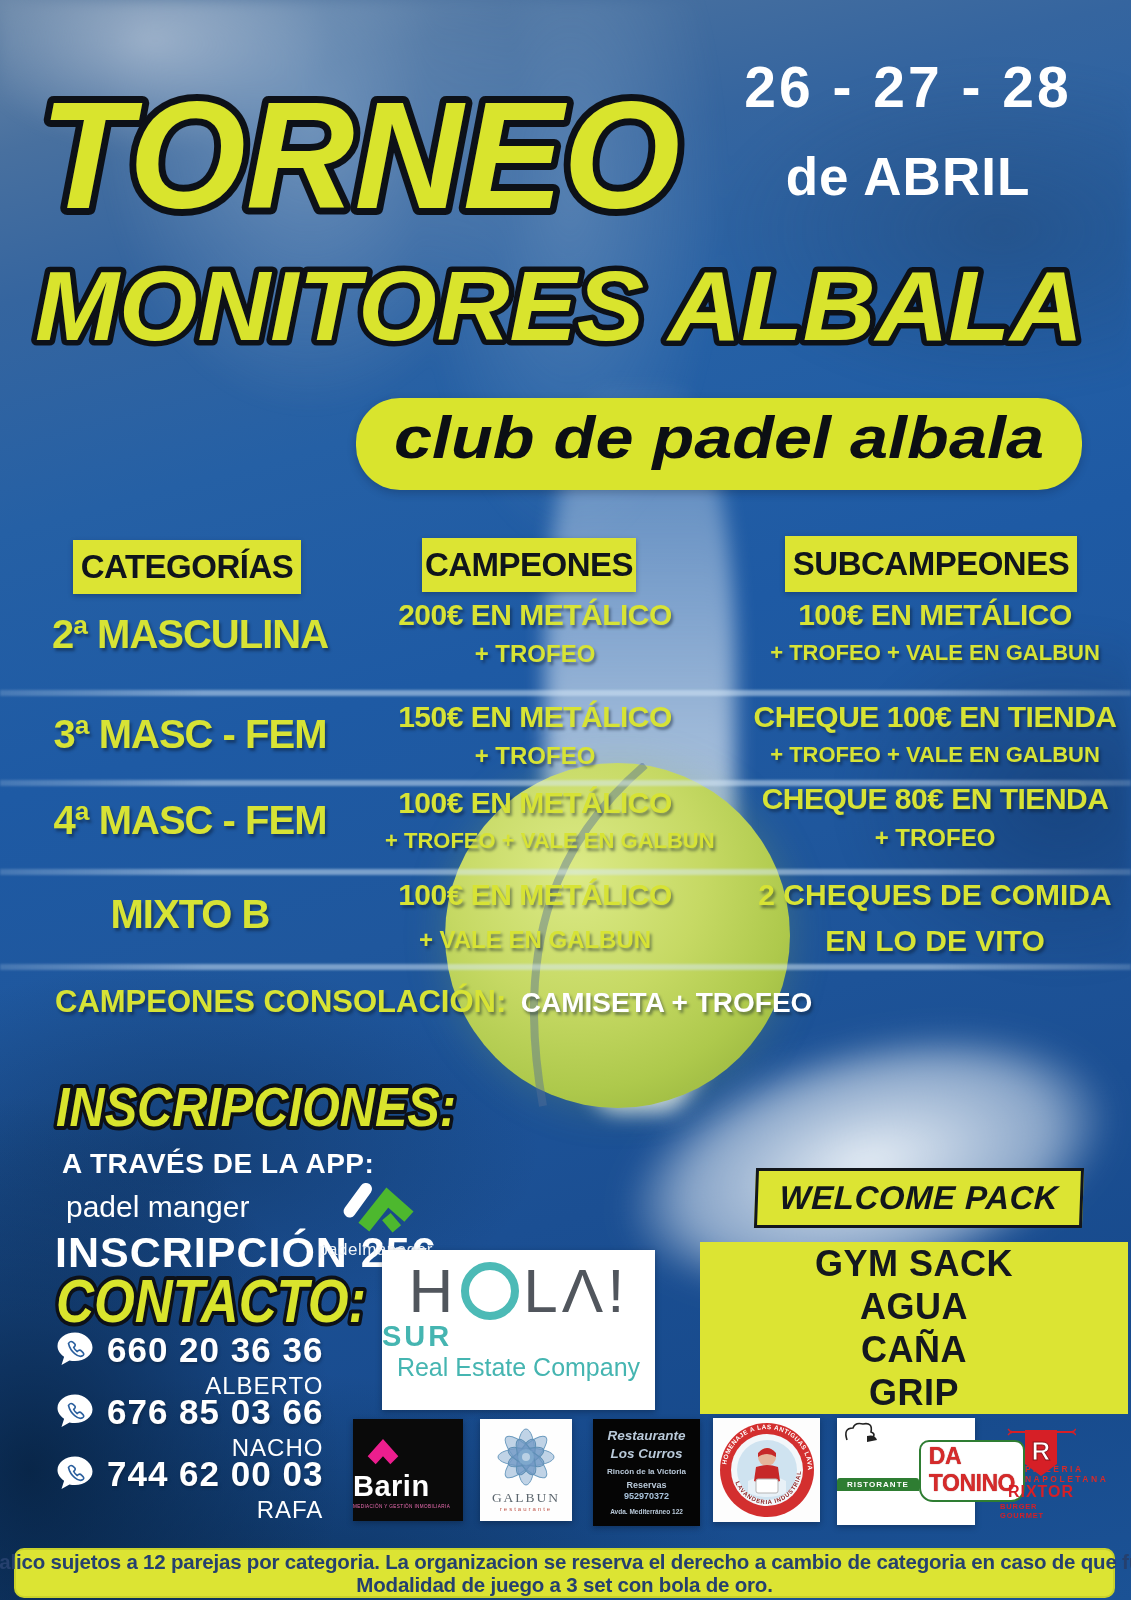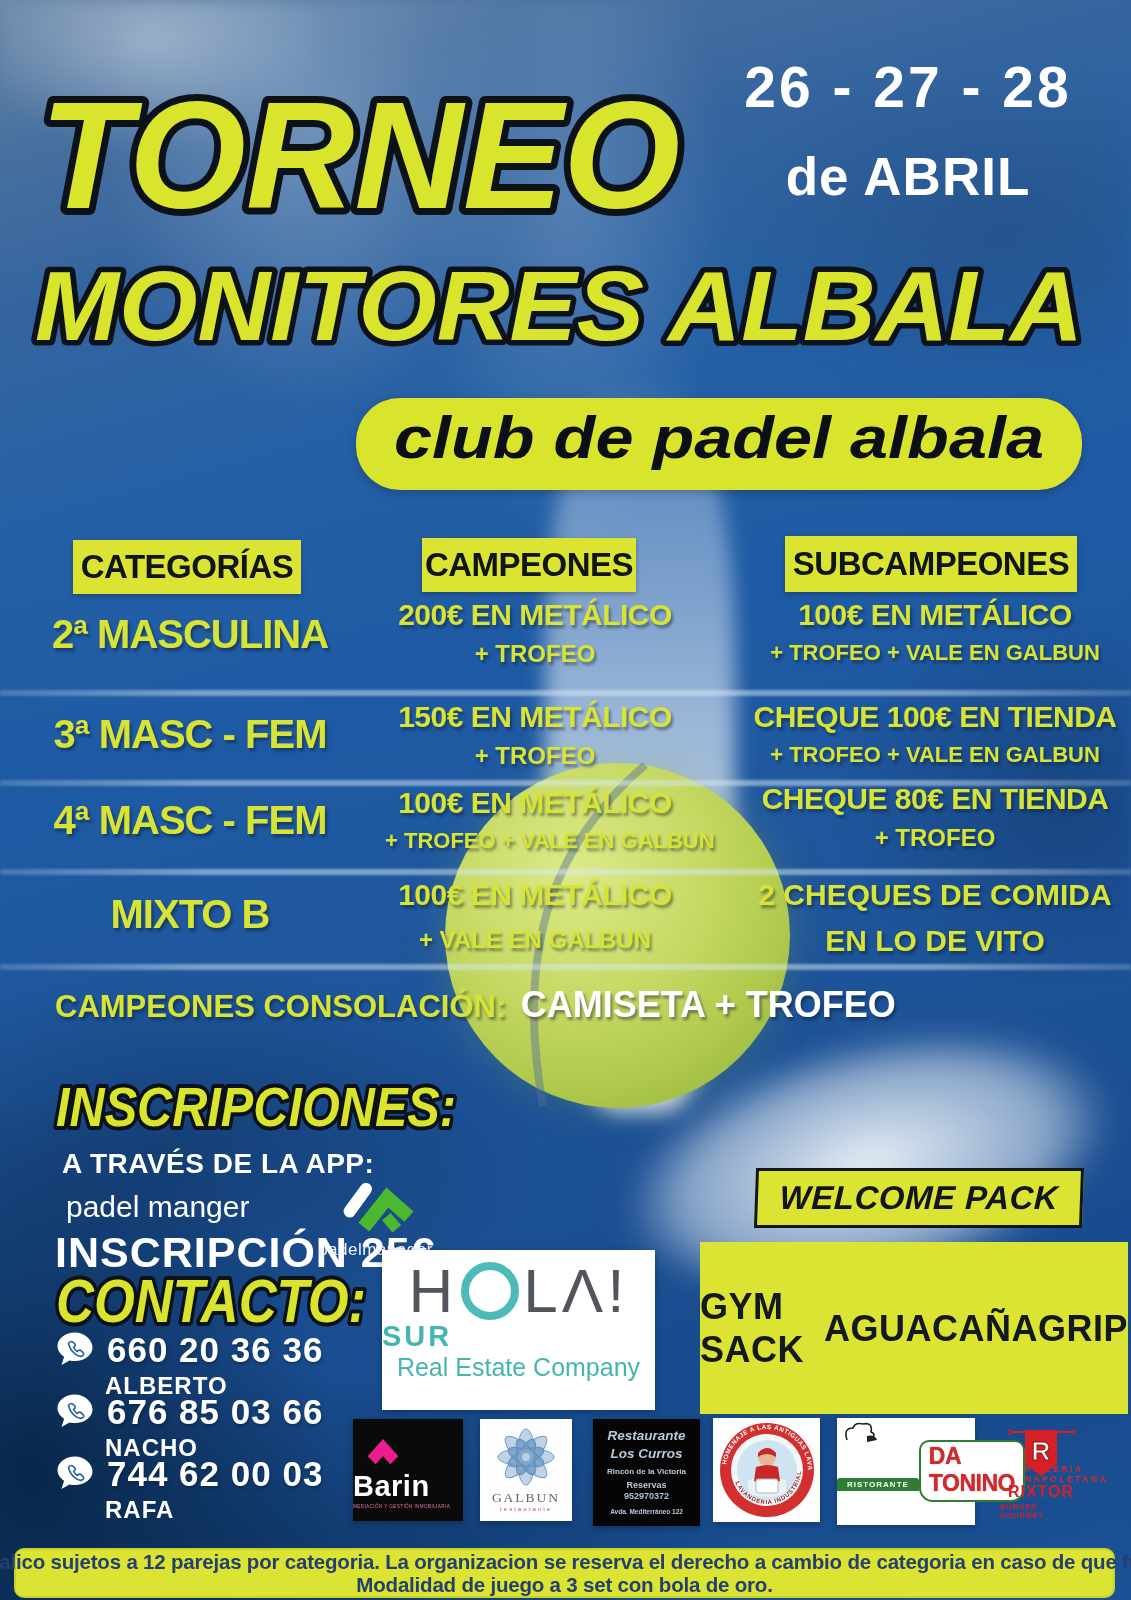"CAMISETA + TROFEO" .cons-value { font-size: 36px -> 28px }
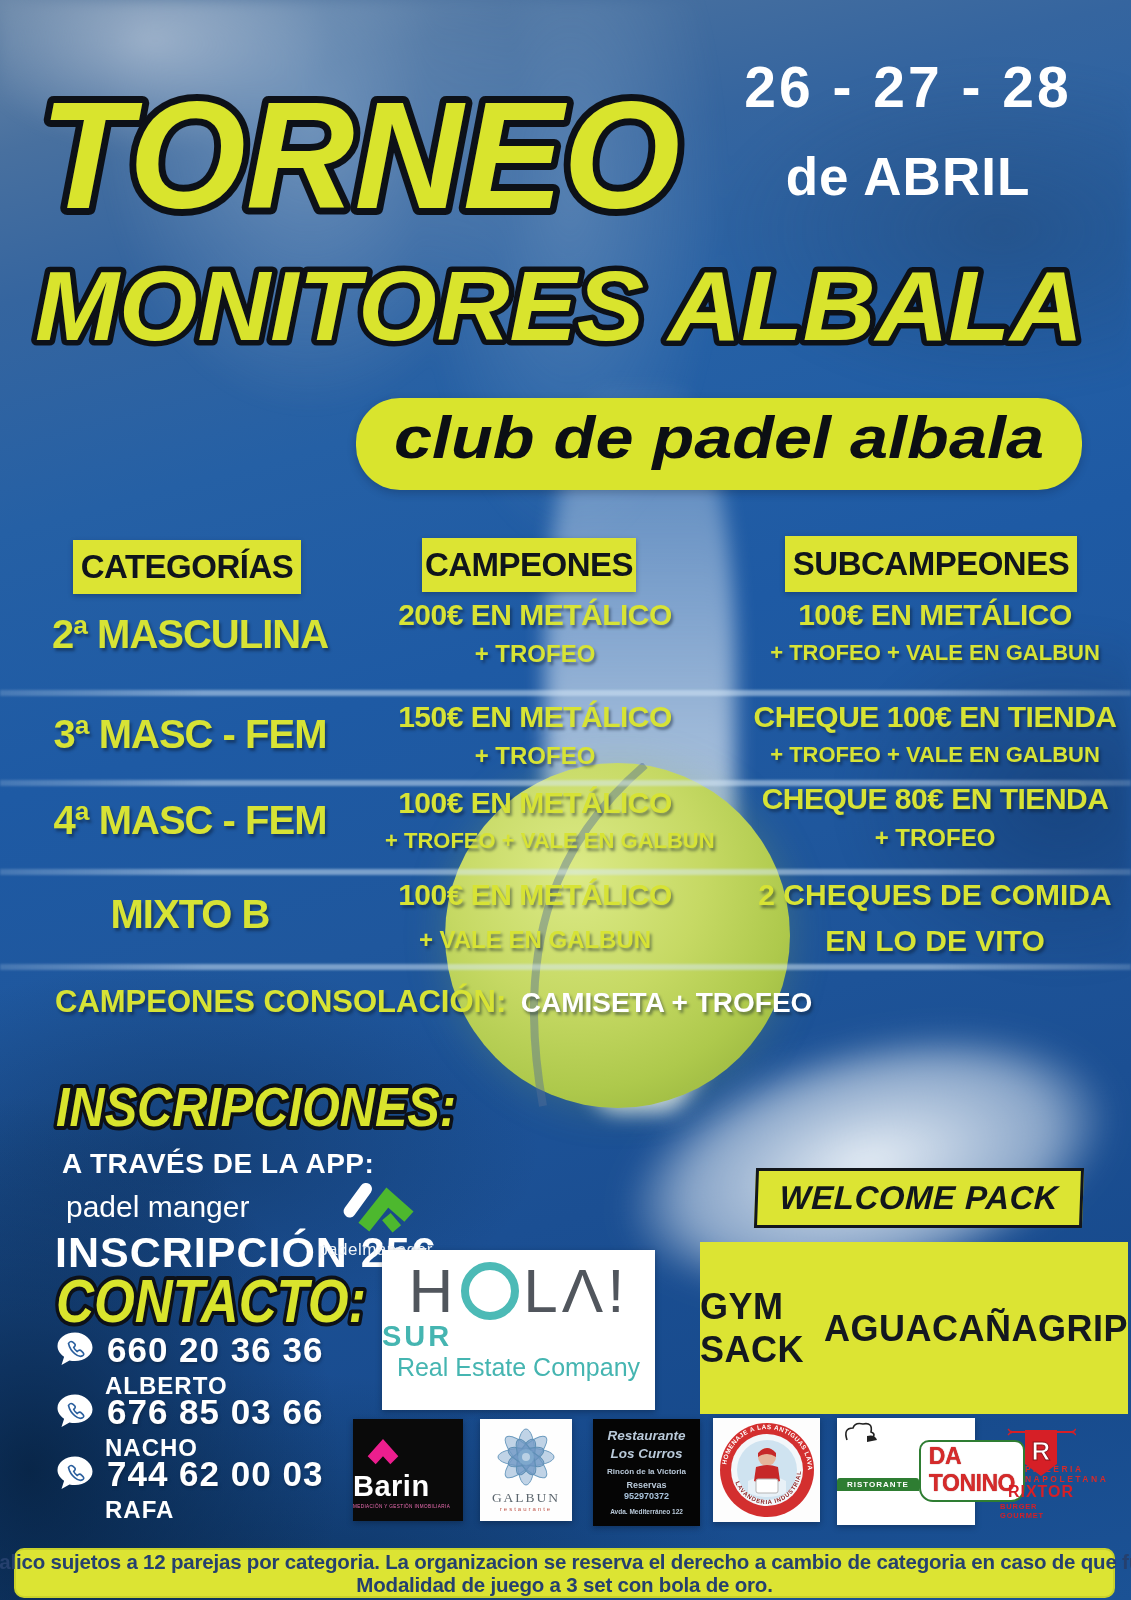"GYM SACK" .wp-box { flex-direction: row -> column }
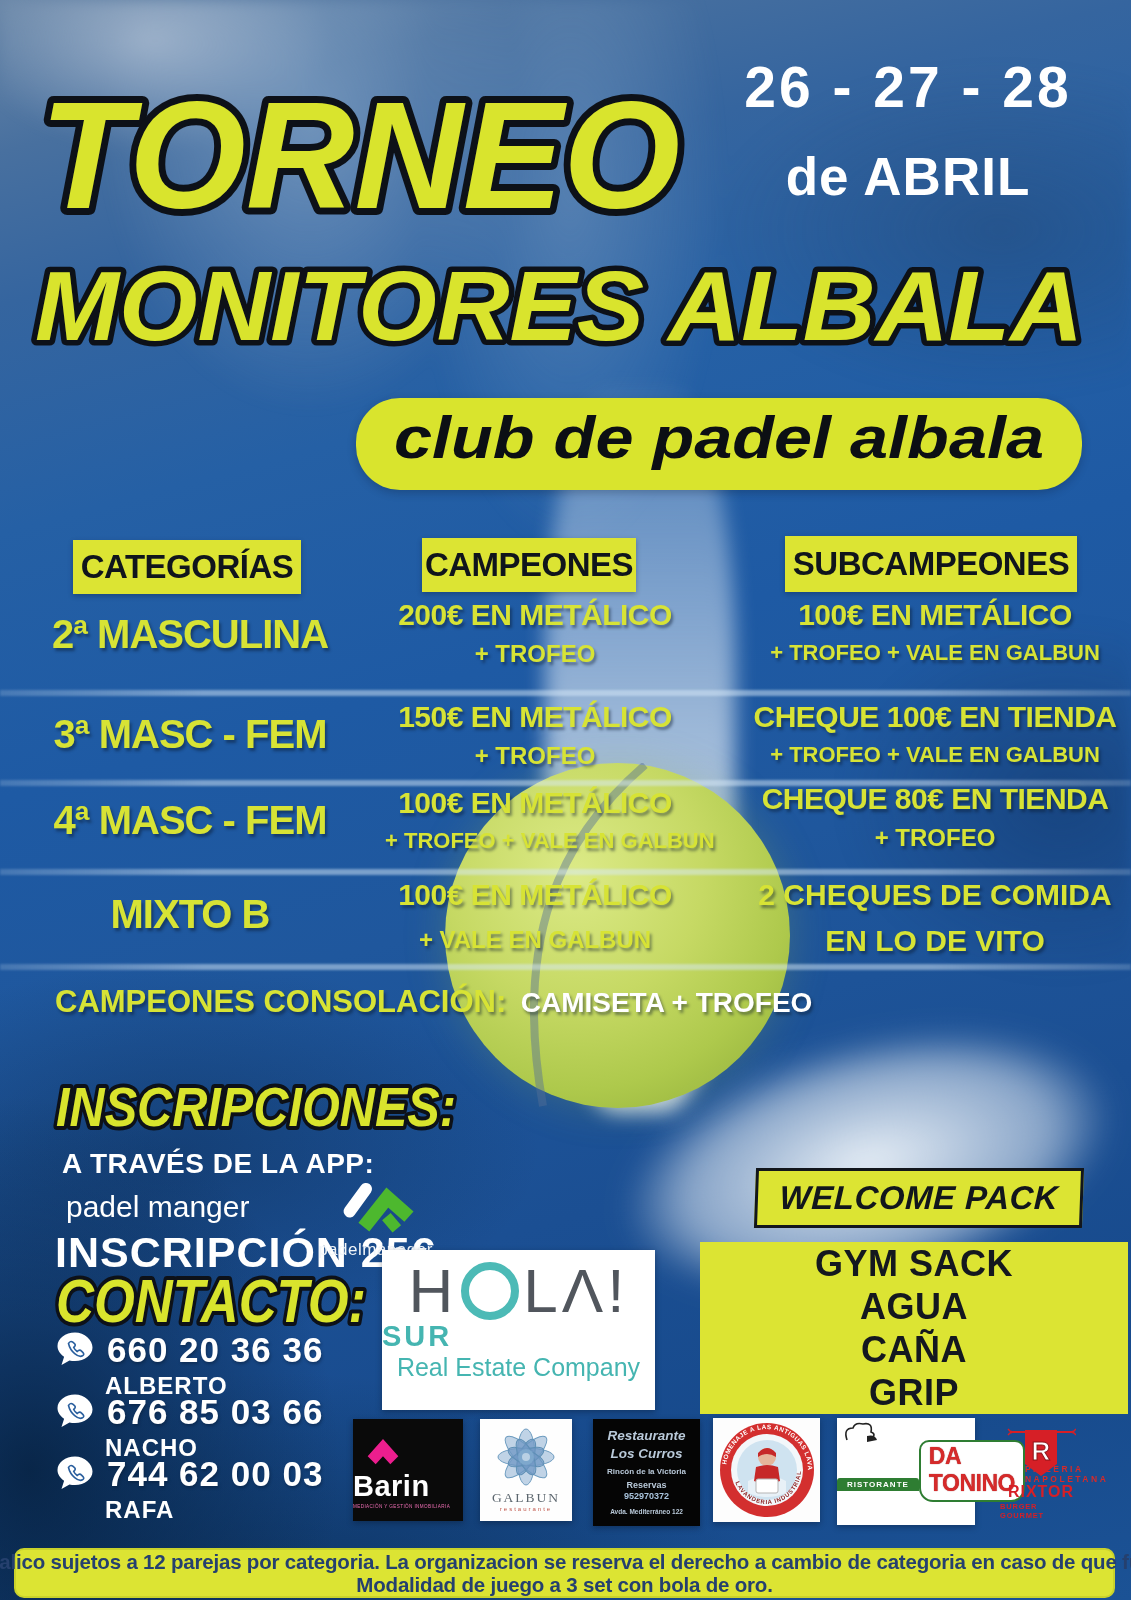"ALBERTO" .phone-name { font-weight: bold -> normal; text-align: none -> right }
